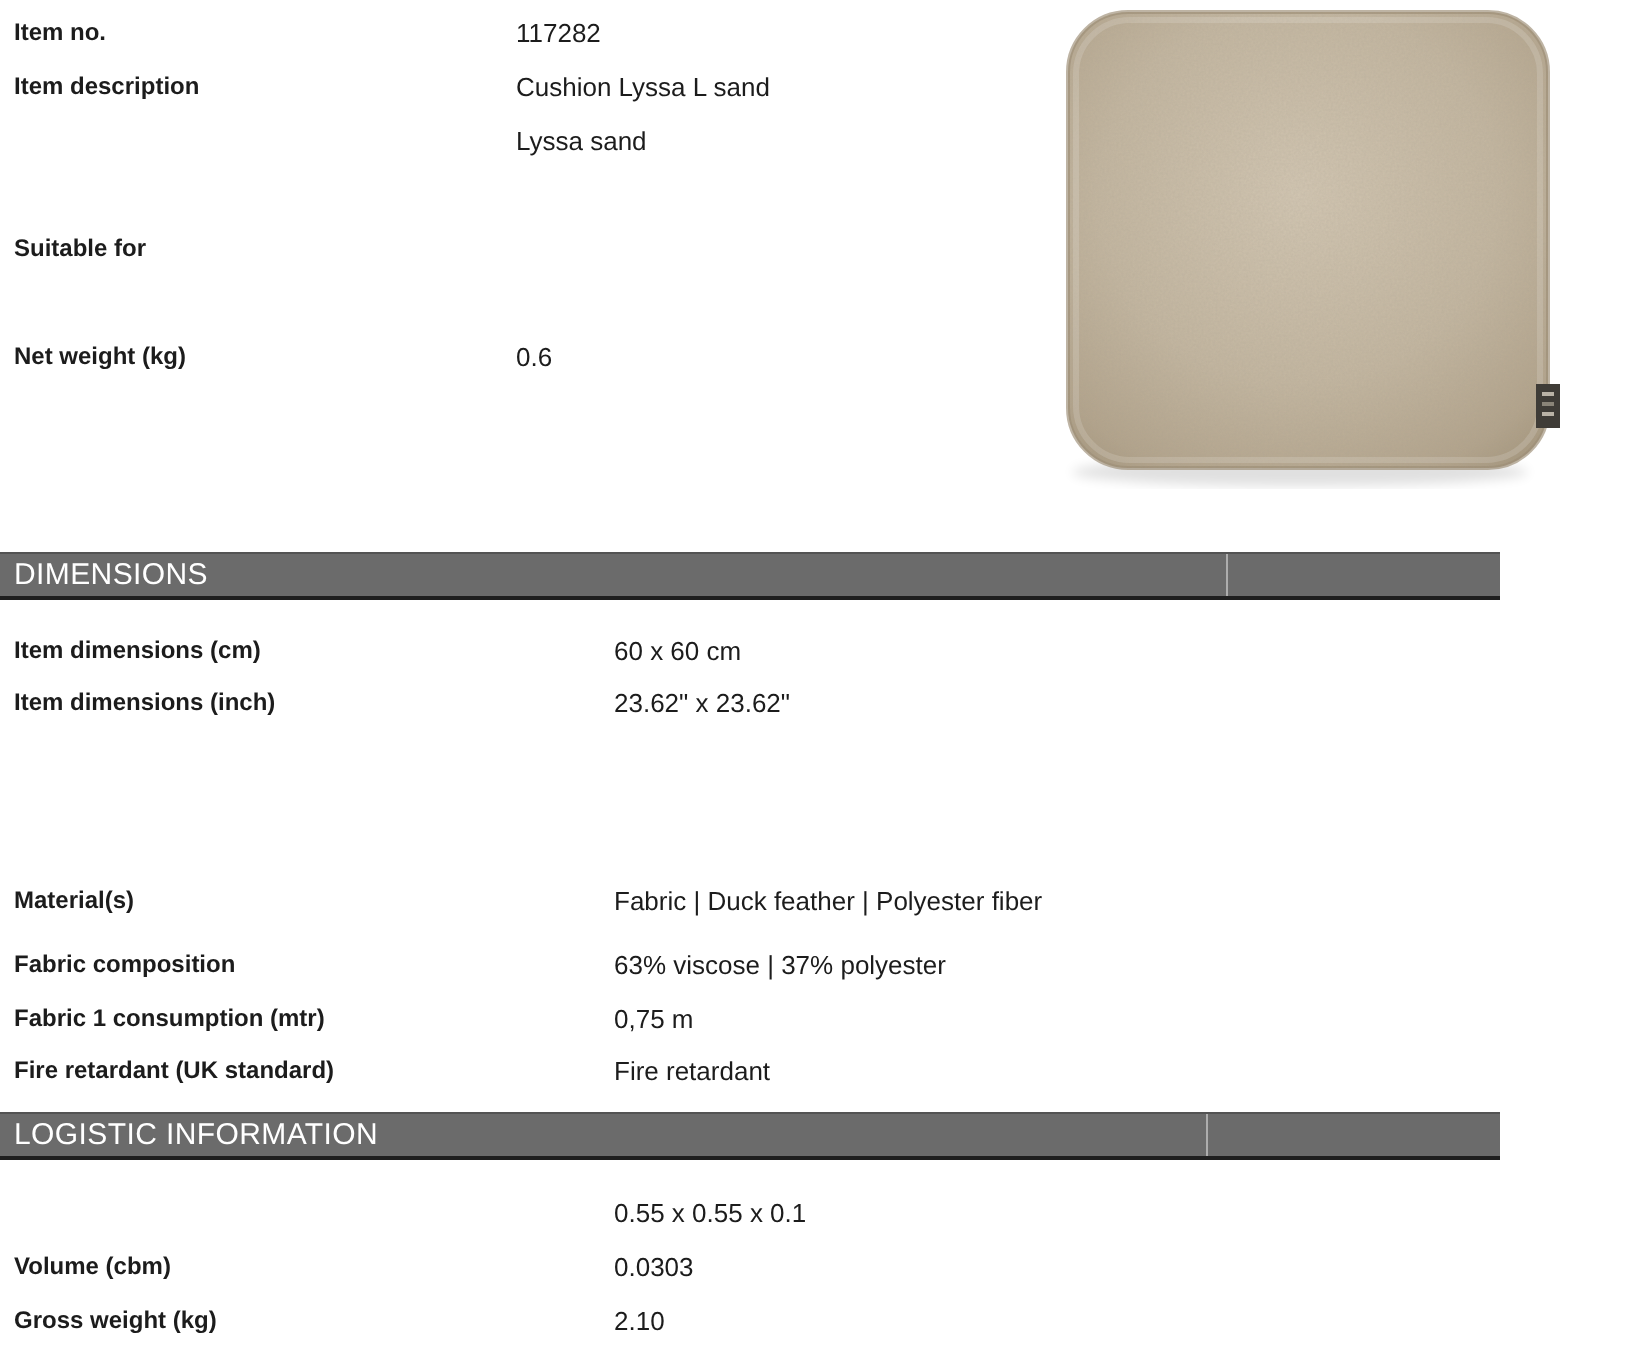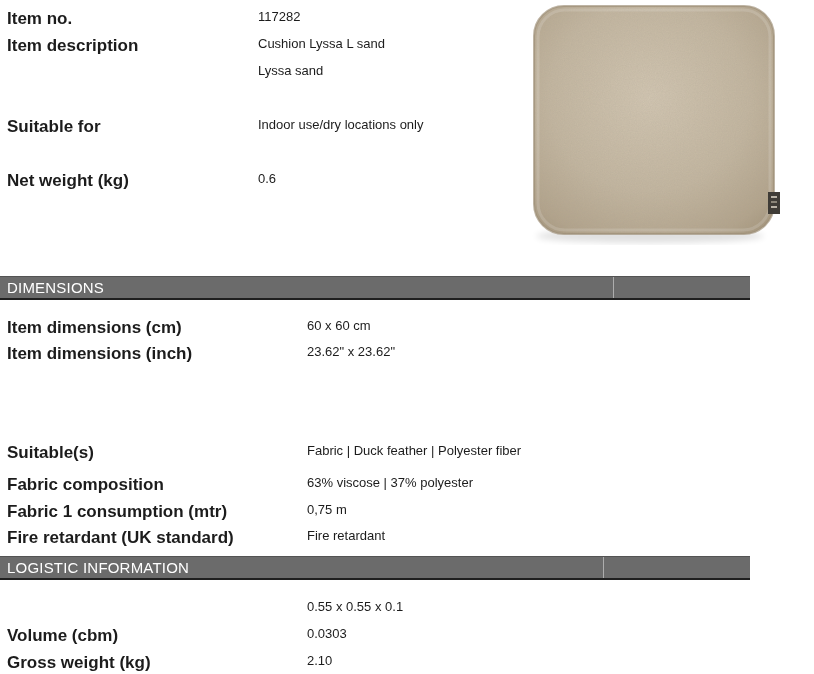"Item no." .lbl { font-size: 17px -> 12px }
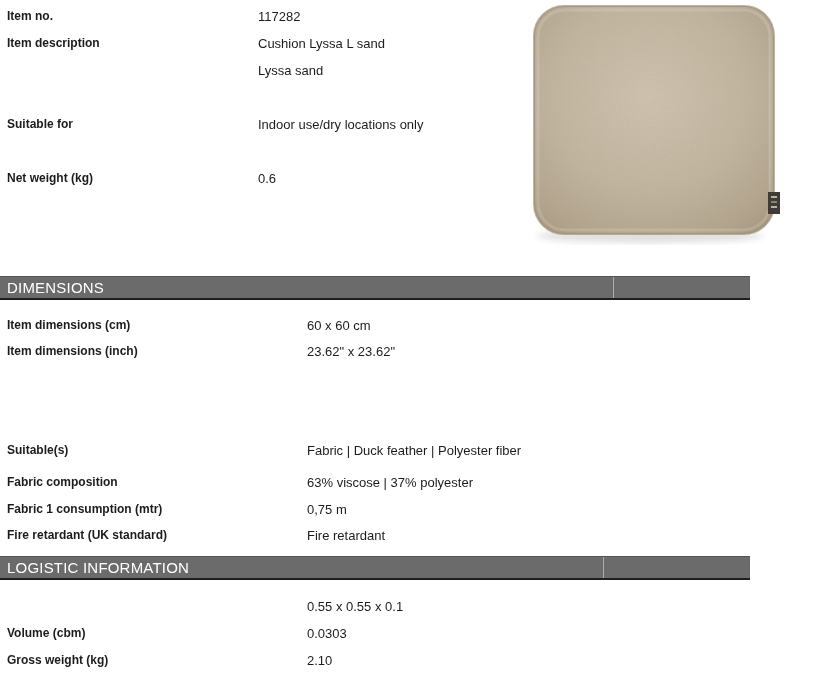"Indoor use/dry locations only" span.val { html: <span>Indoor use/dry locations only</span> -> none }
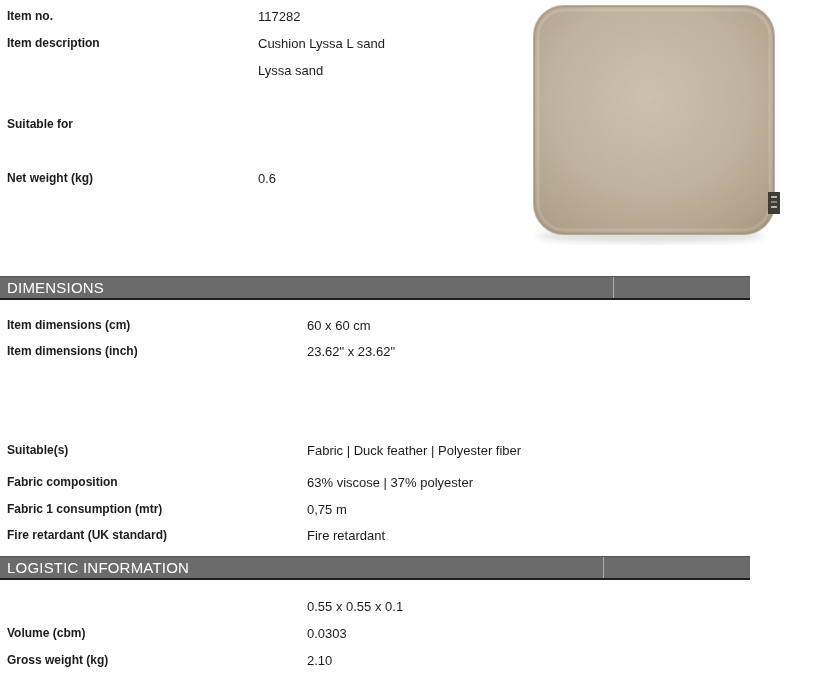"Suitable(s)" span.lbl { text: Suitable -> Material }
